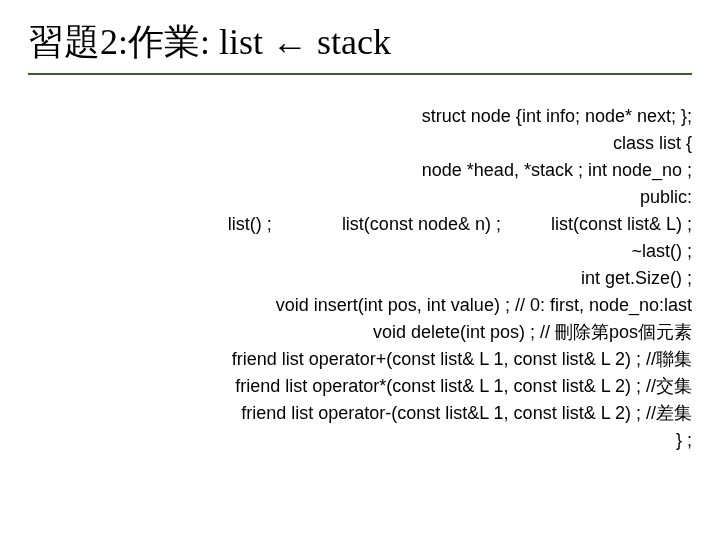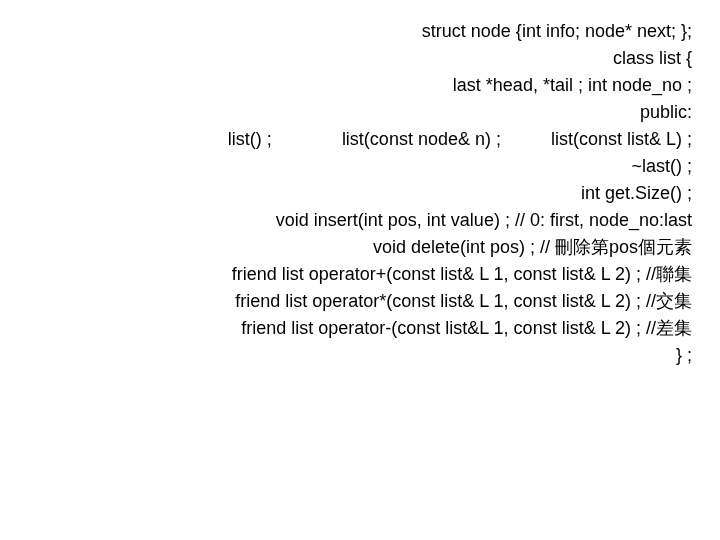"習題2:作業: list ← stack" div.title-block { html: none -> <div> <h1>習題2:作業: list ← stack</h1> </div> }
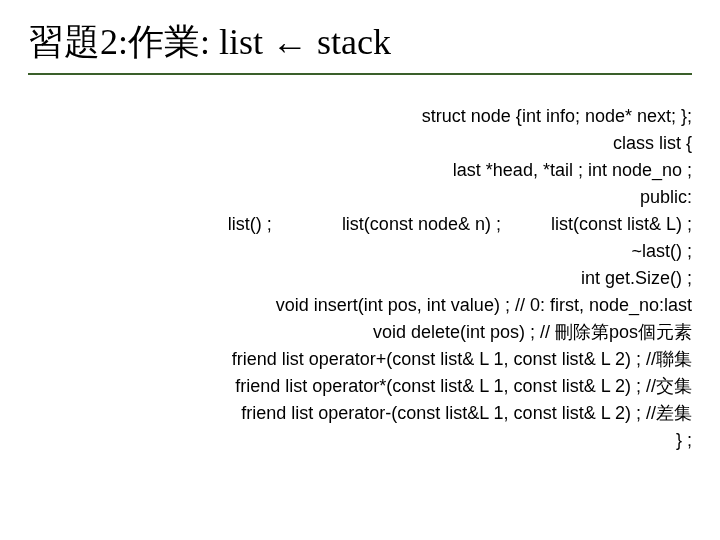"last *head, *tail ; int" div.row { text: last *head, *tail -> node *head, *stack }
